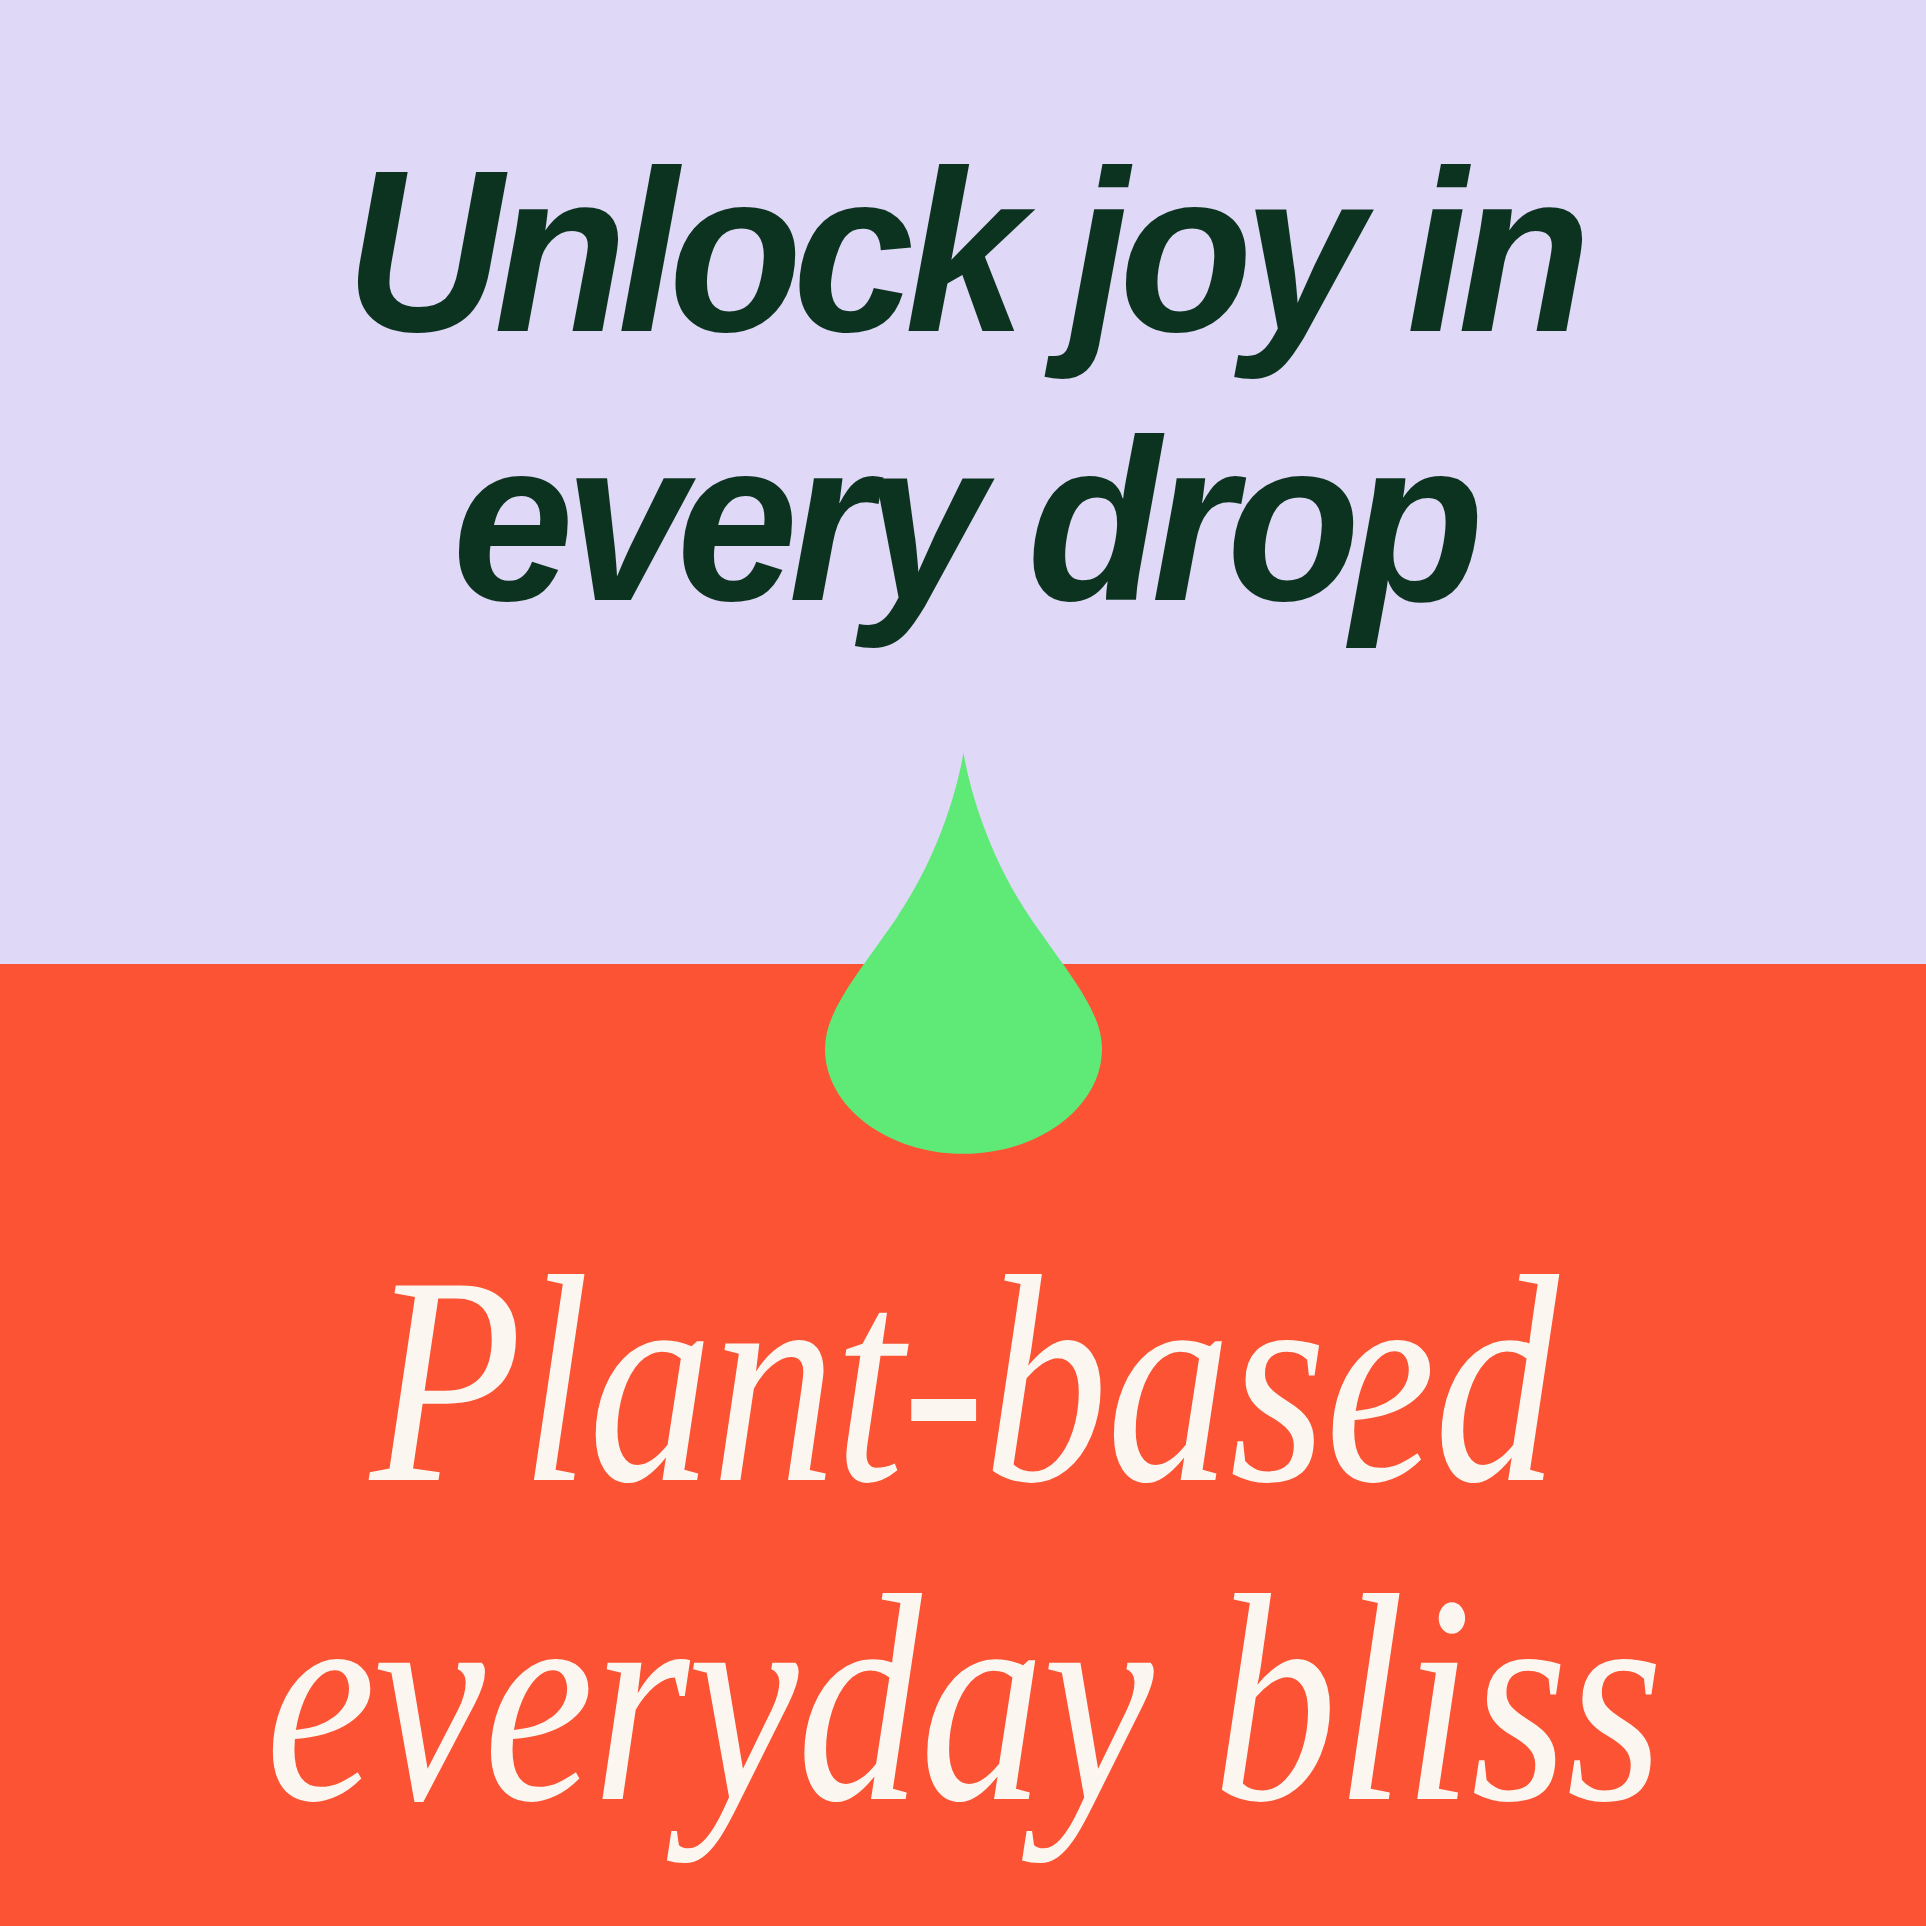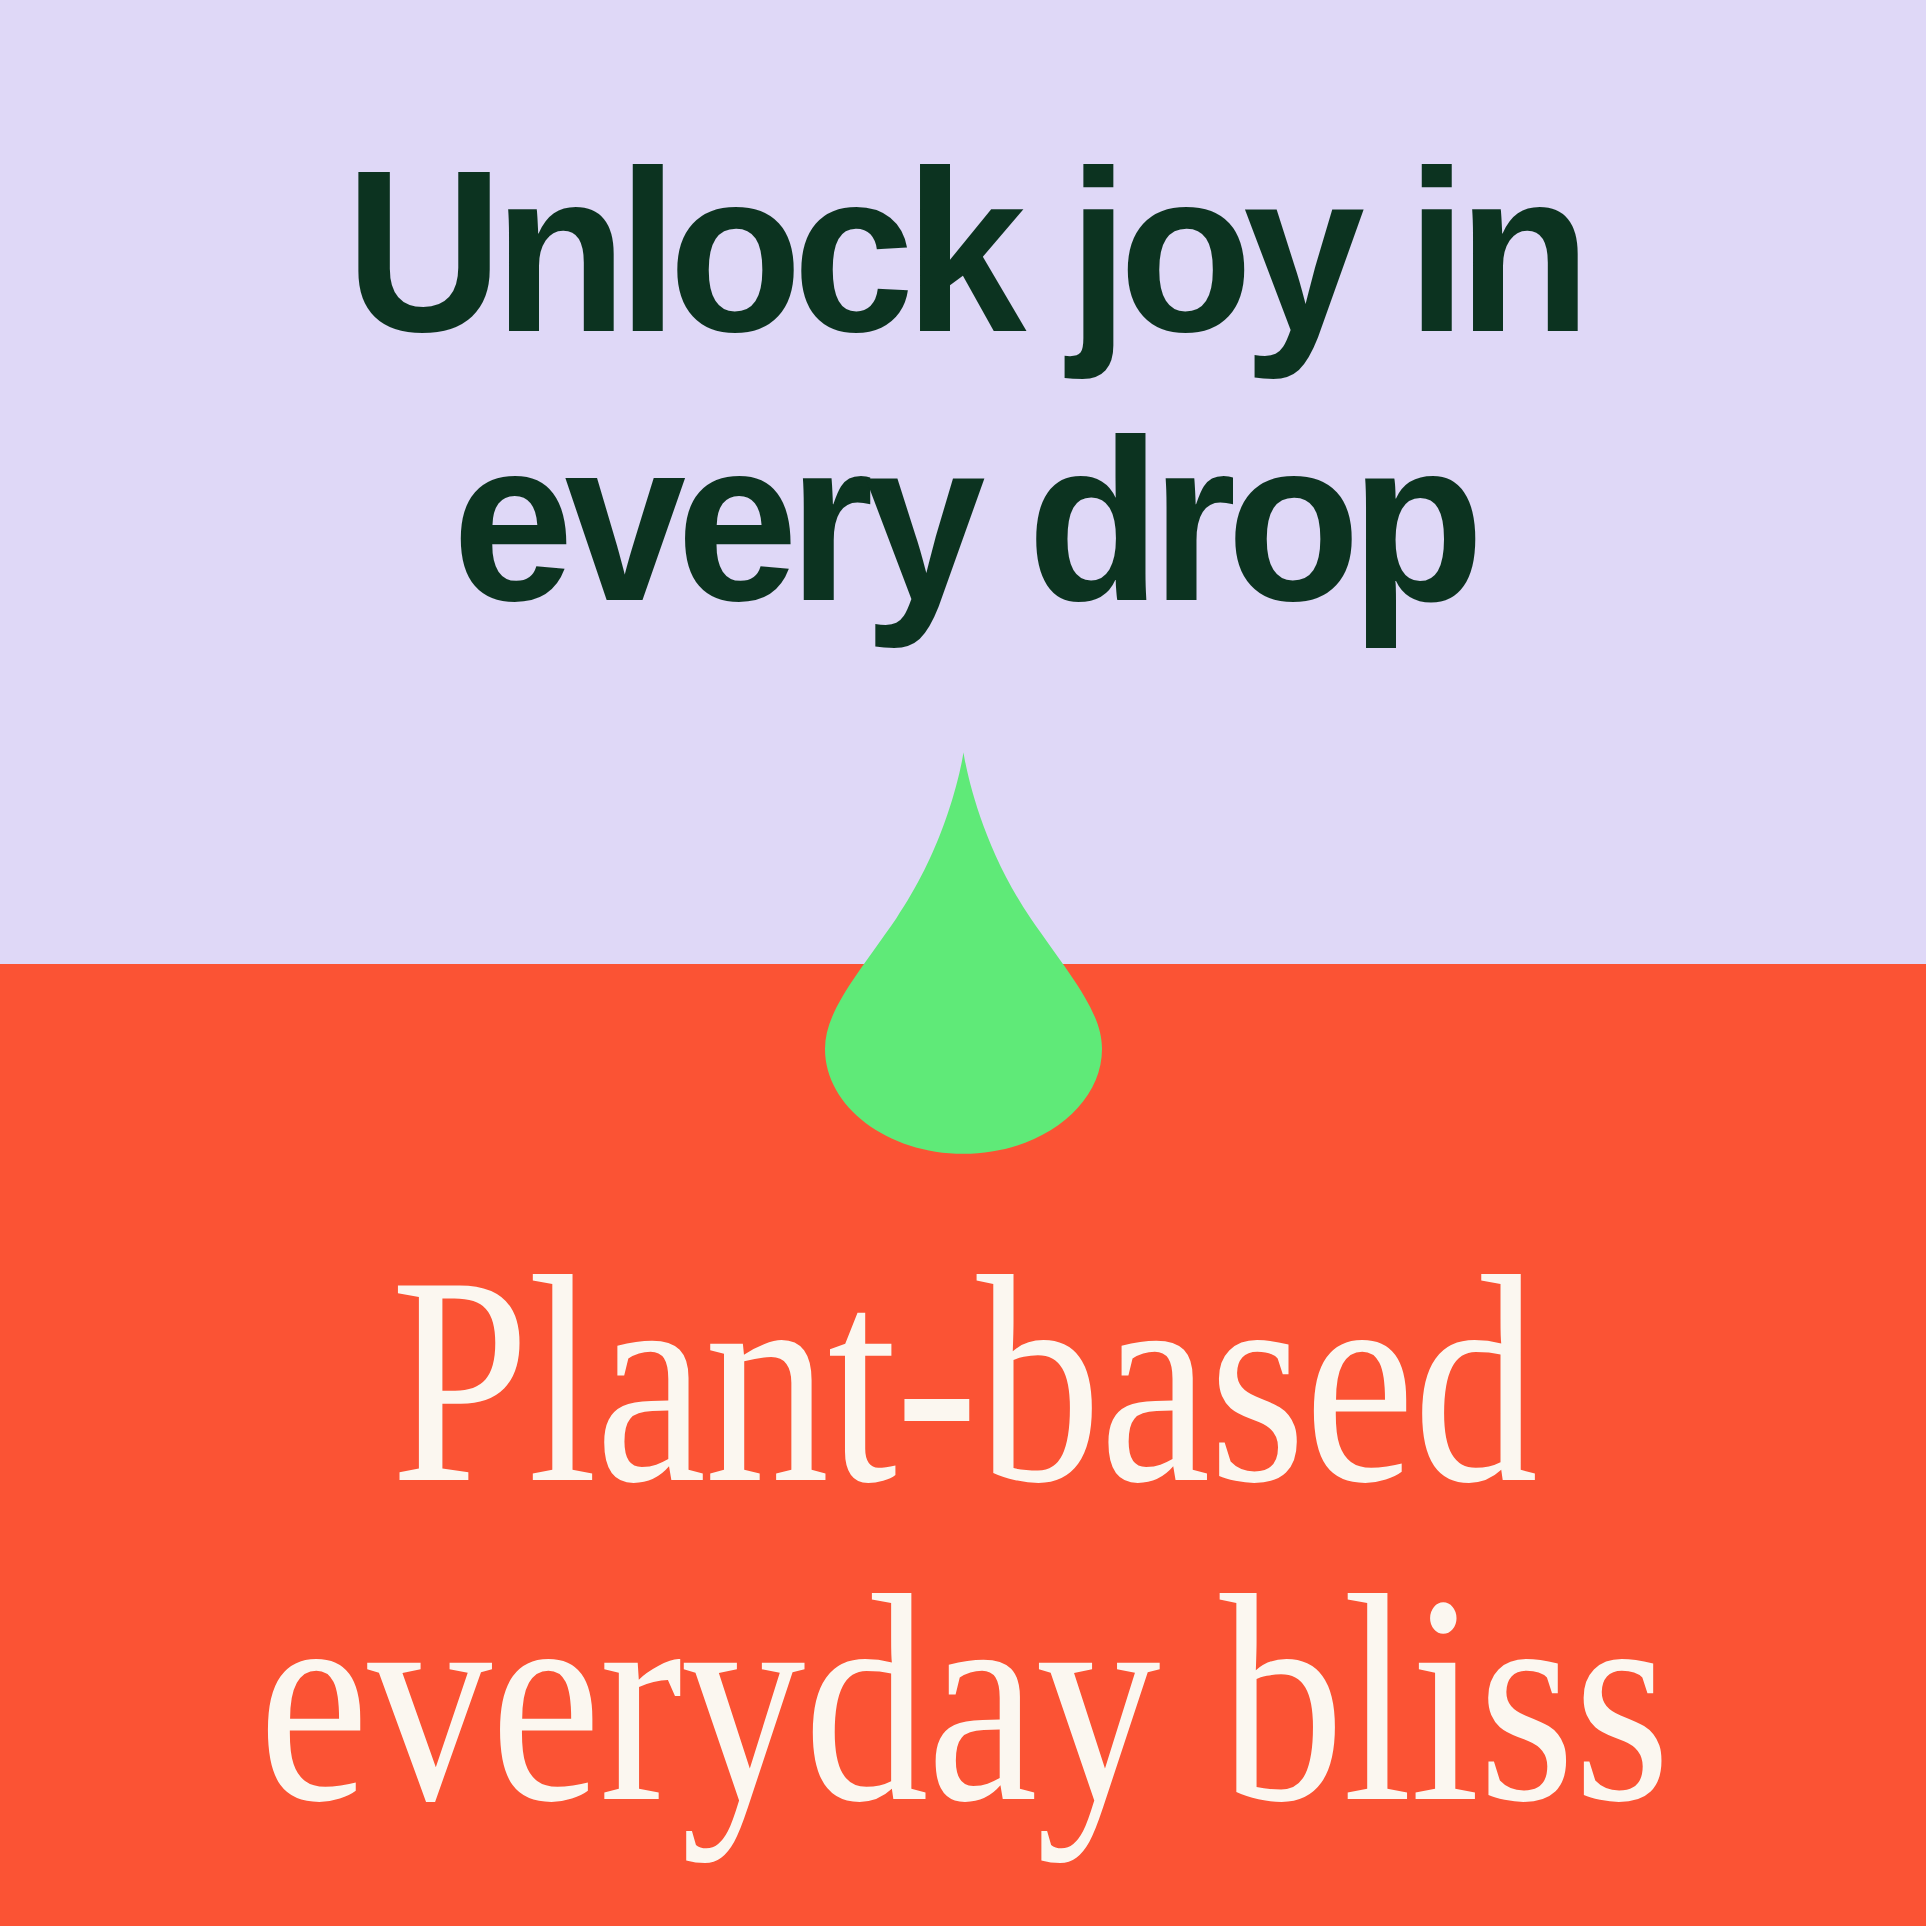"Unlock joy in" #poster { font-style: none -> italic }
